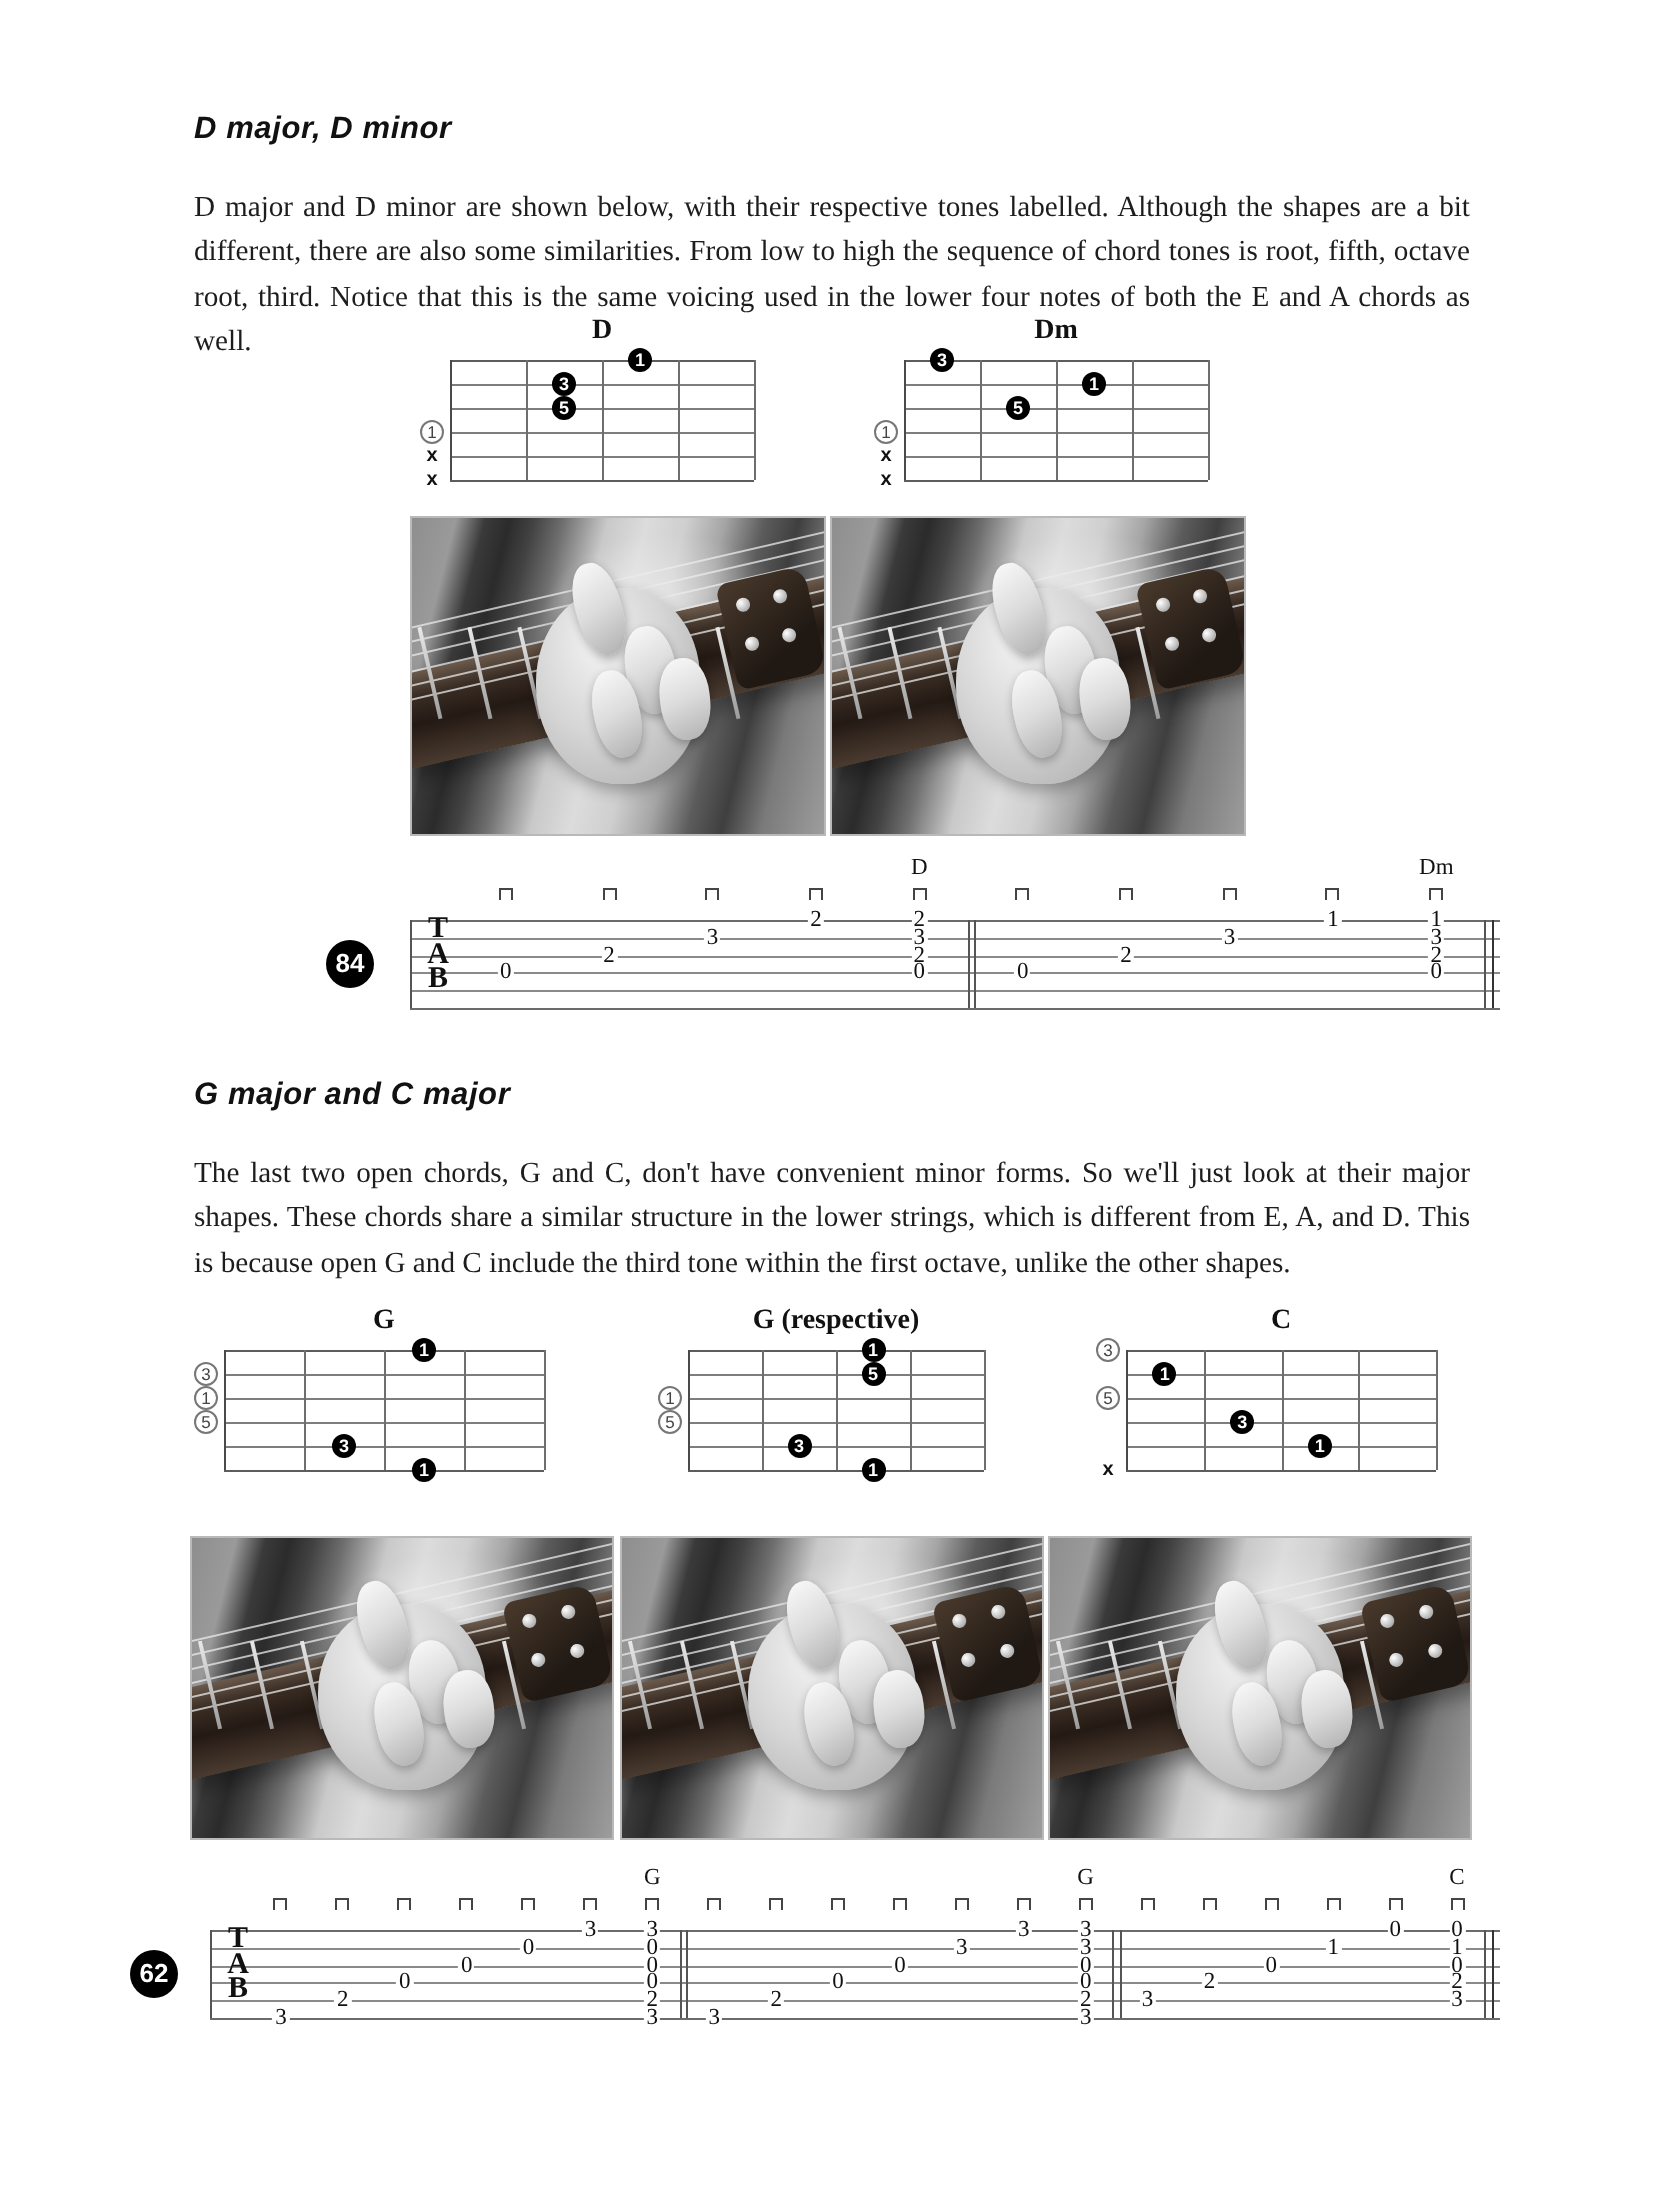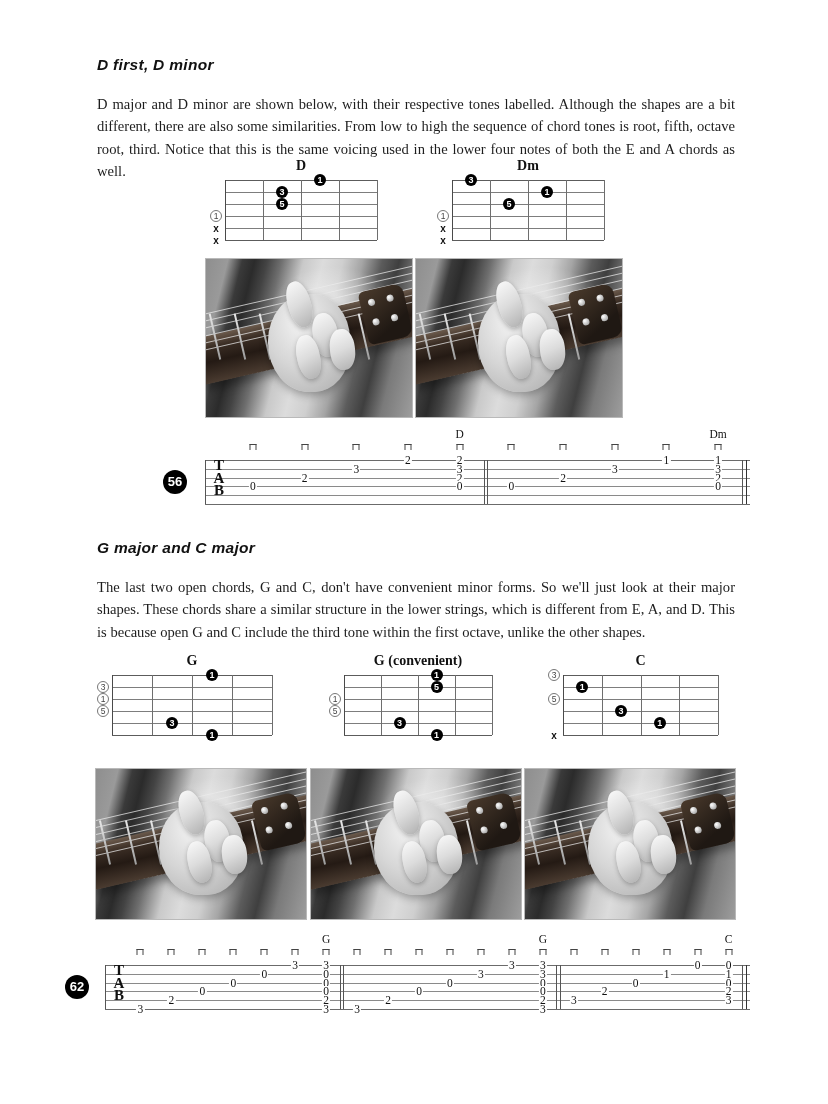"D first, D minor" div.heading { text: first -> major }
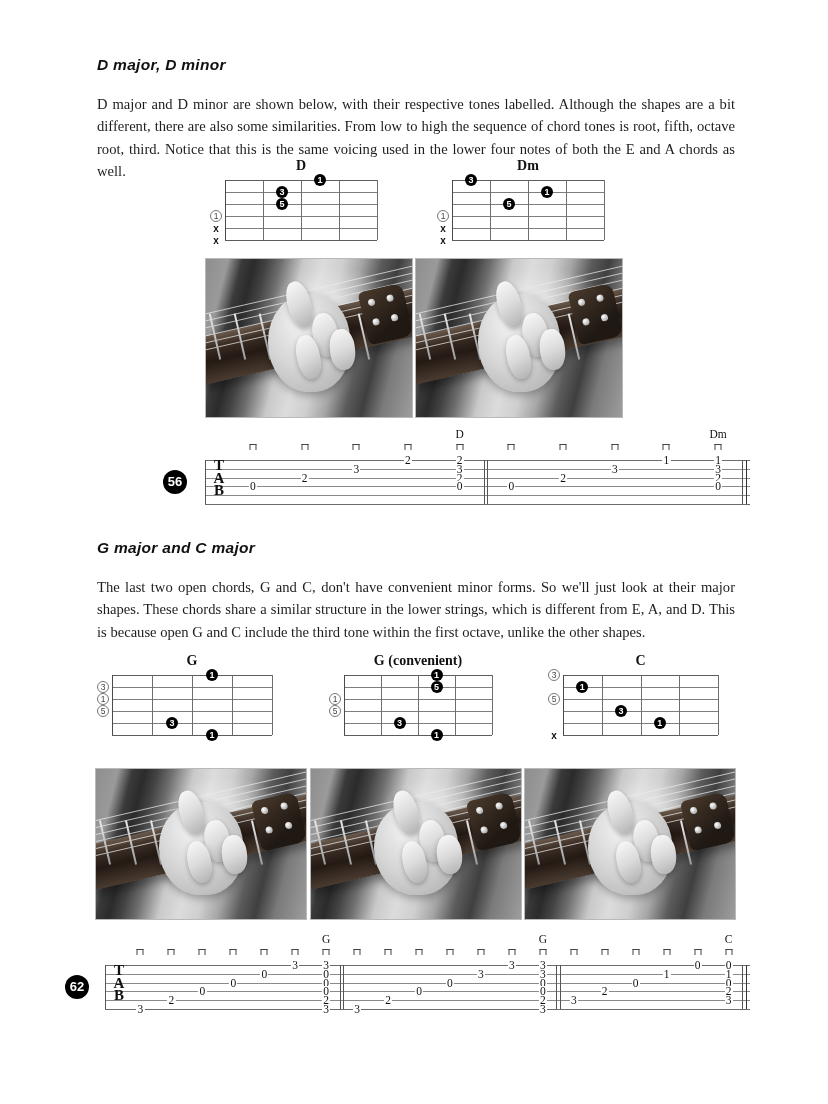"56" div.tracknum { text: 56 -> 84 }
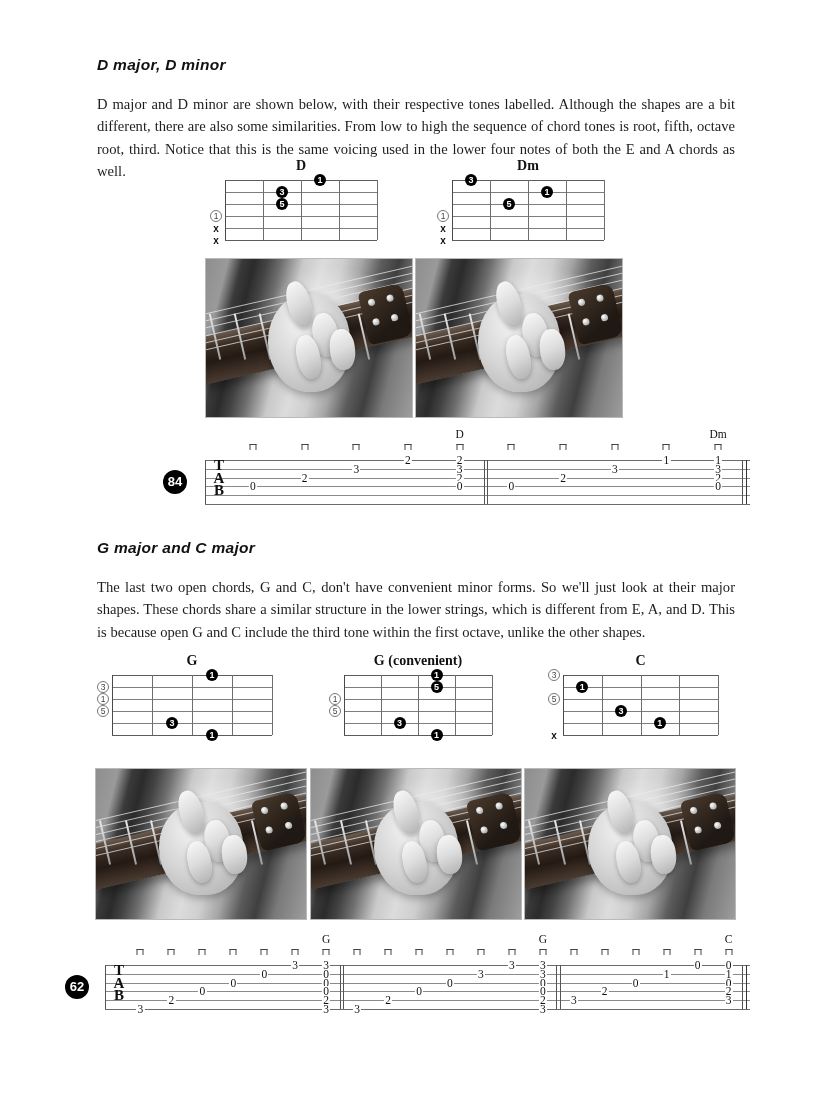"G (convenient)" div.chordname { text: convenient -> respective }
